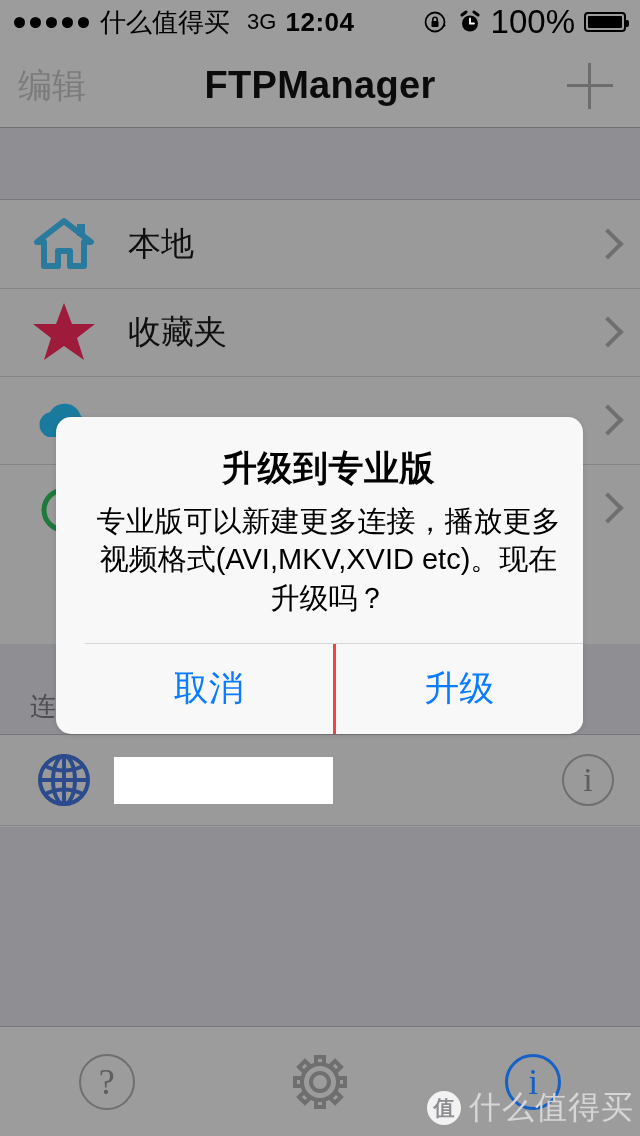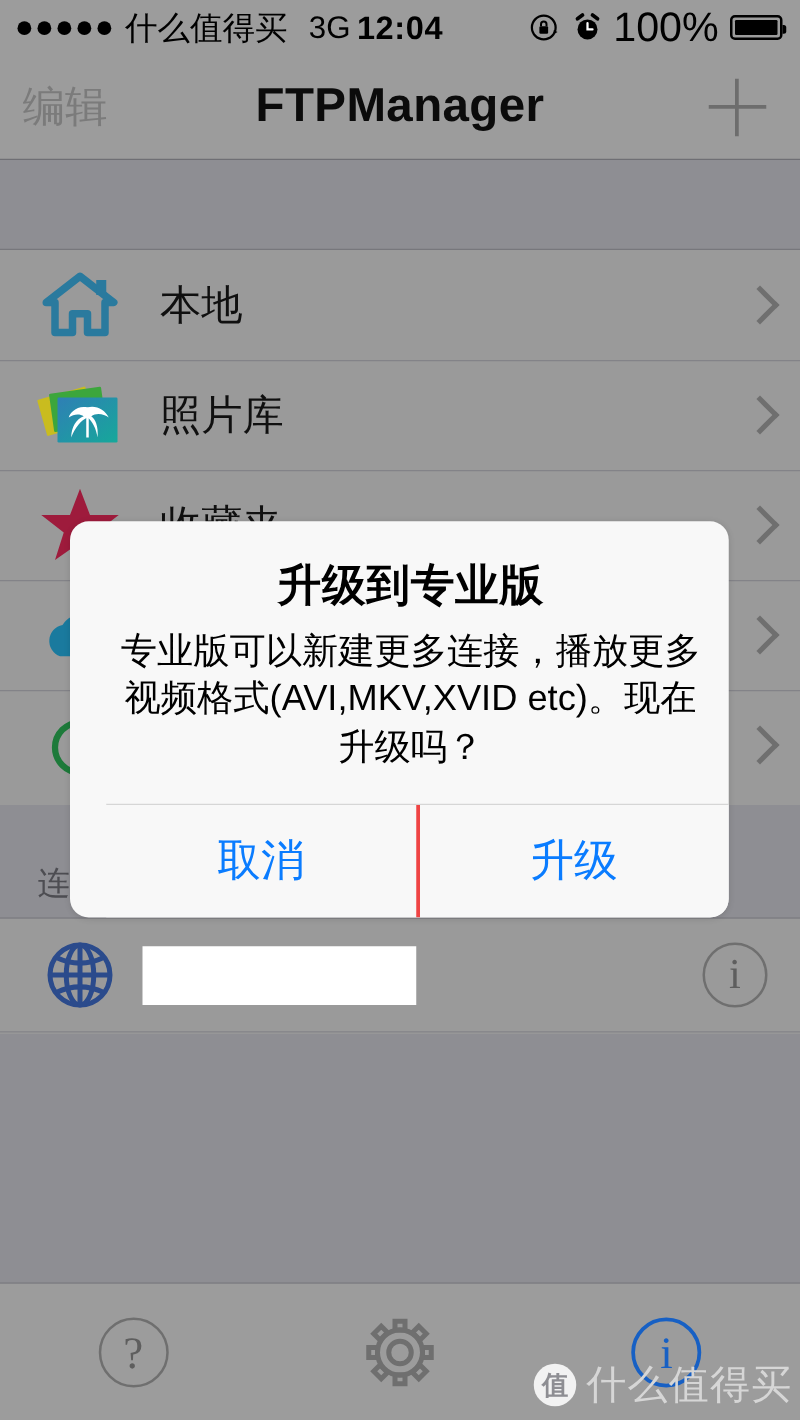"3G" .sb-net { font-size: 25px -> 22px }
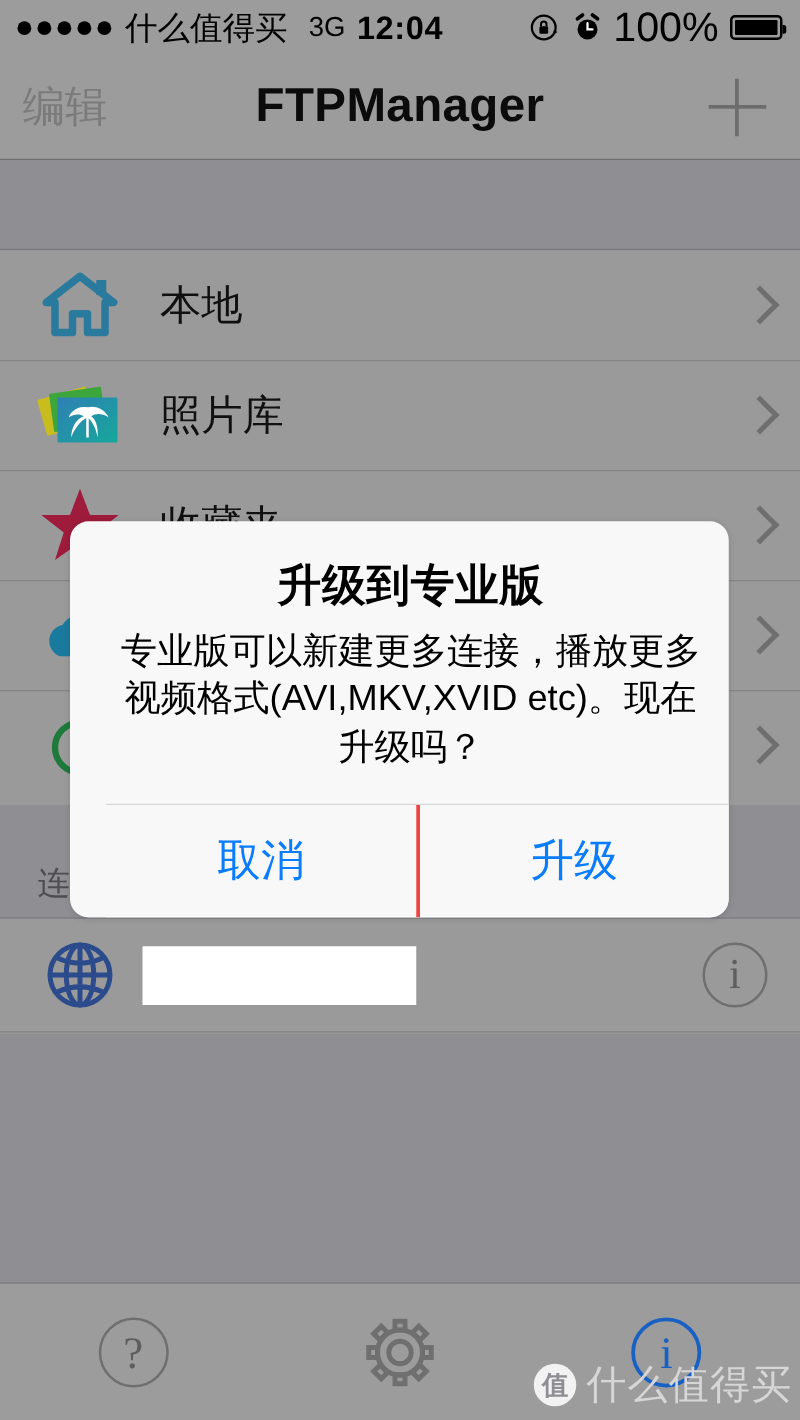"照片库" div.row { html: <div> <div> <svg> <defs> <linearGradient> <stop></stop> <stop></stop> </linearGradient> </defs> <rect></rect> <rect></rect> <rect></rect> <path></path> <rect></rect> </svg> </div> <div>照片库</div> <div> <i></i> </div> </div> -> none }
